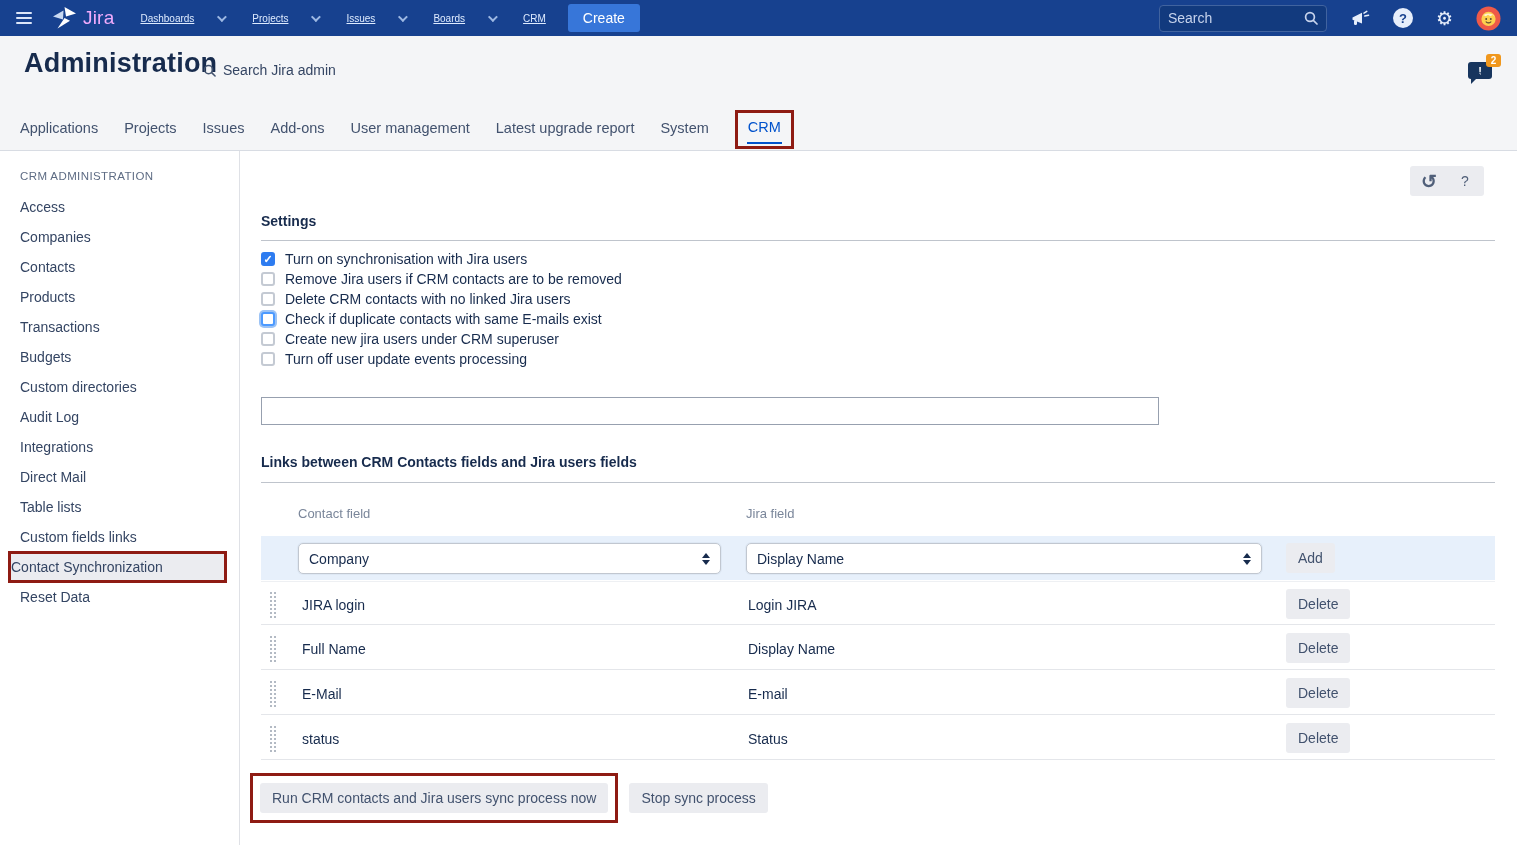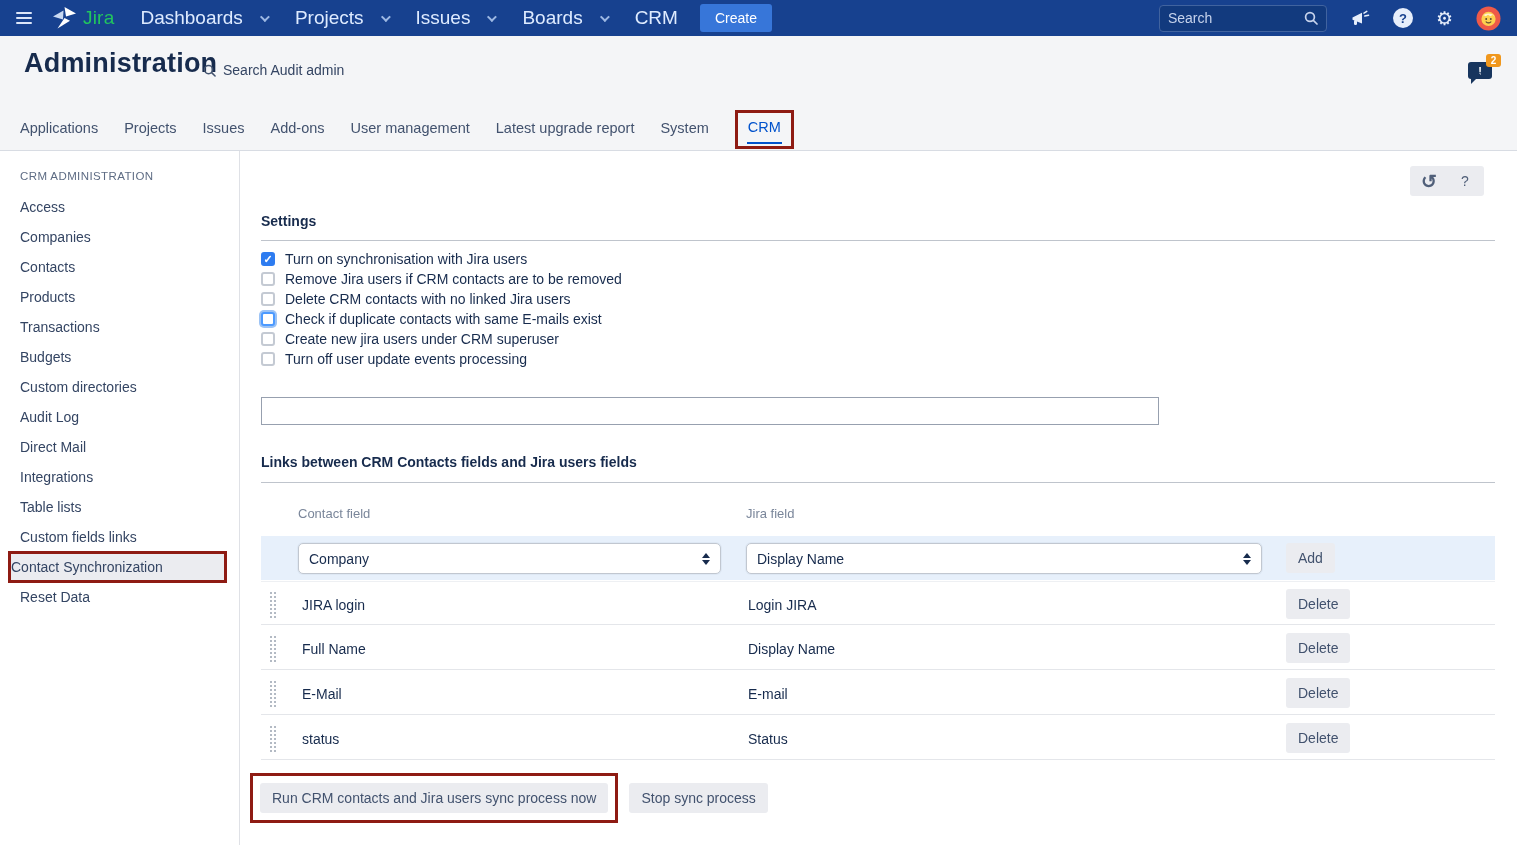"Jira" .brand-text { color: #22c55e -> #f0abfc }
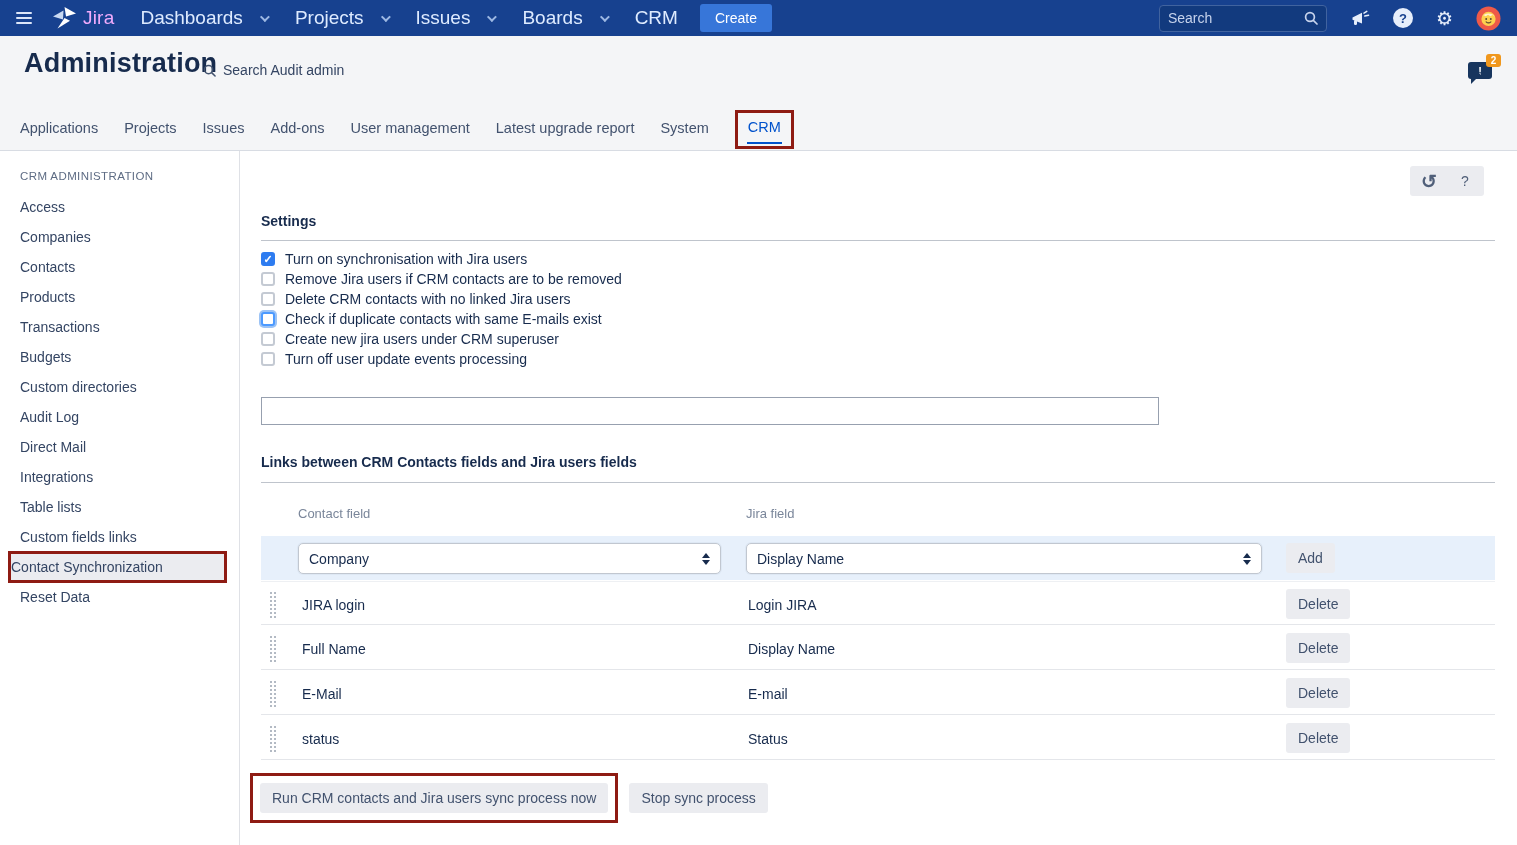"Dashboards" .nav-item { font-size: 19px -> 10px; gap: 17px -> 23px; text-decoration: none -> underline }
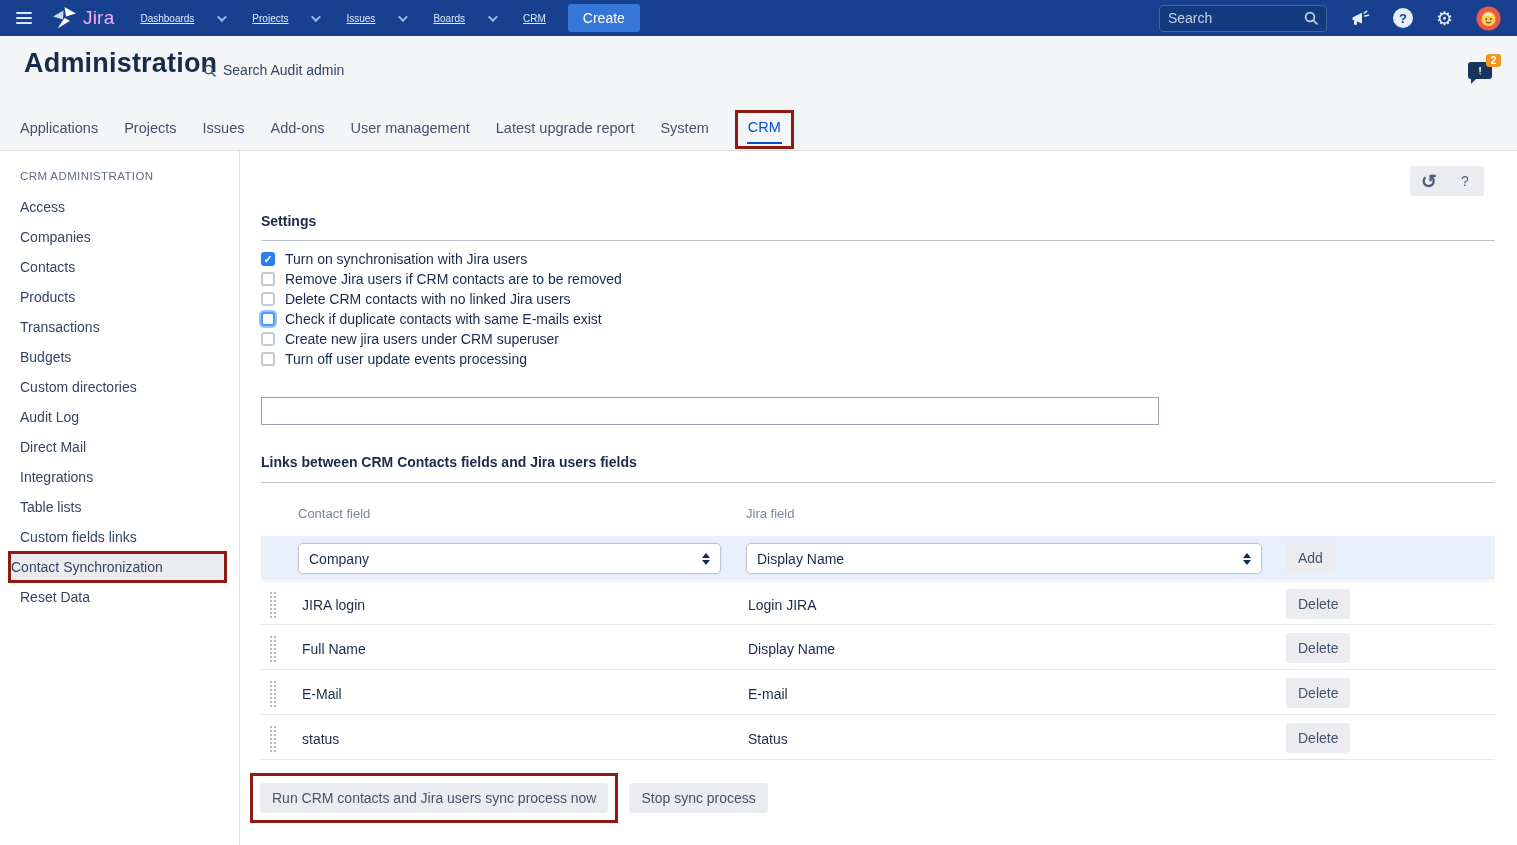"Search Audit admin" span { text: Audit -> Jira }
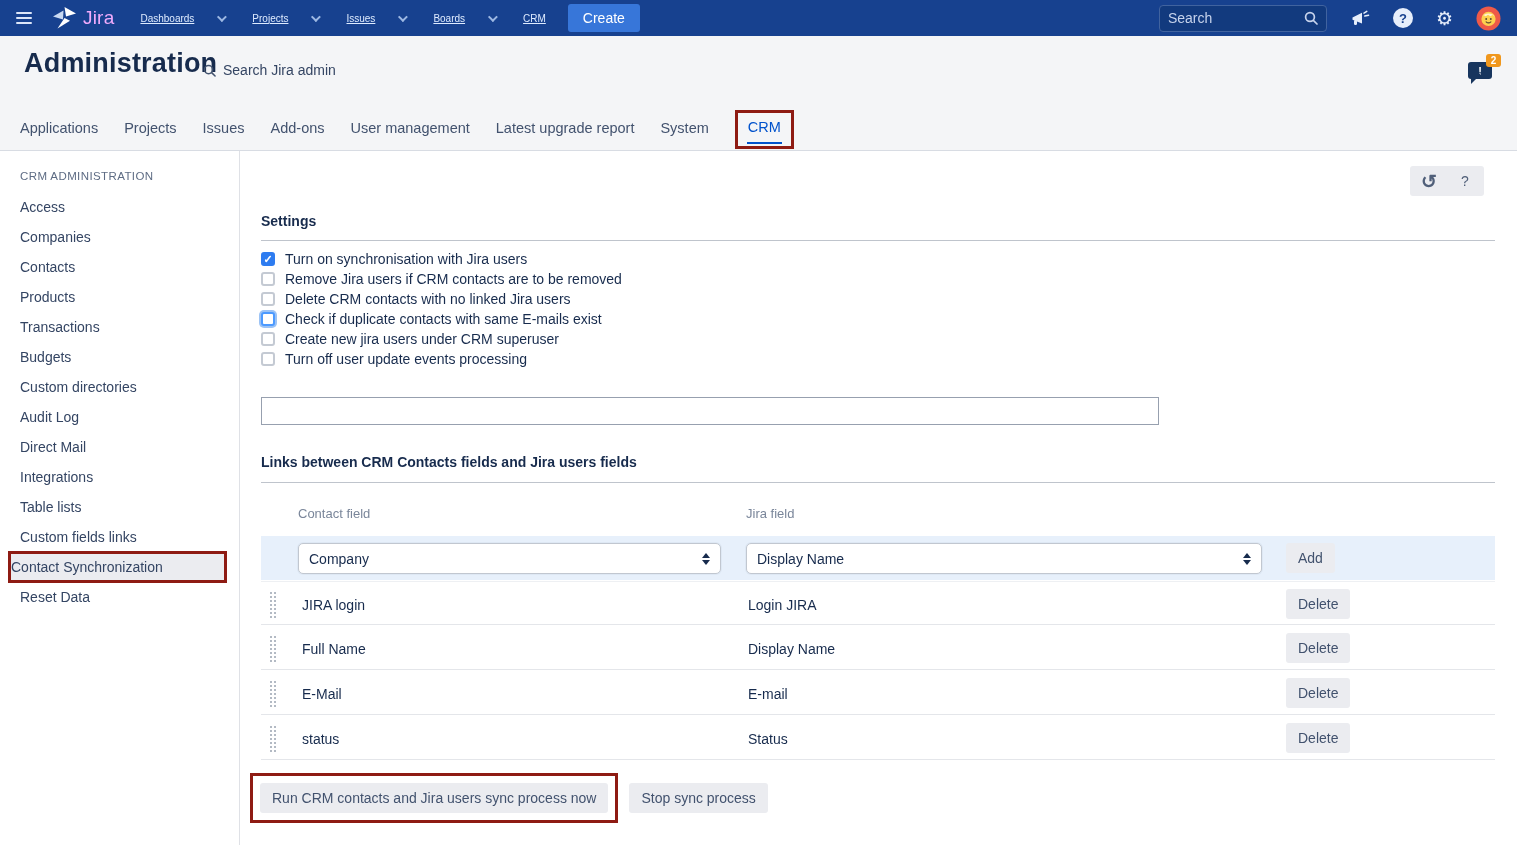"Direct Mail" li { order: before "Integrations" -> after "Integrations" }
